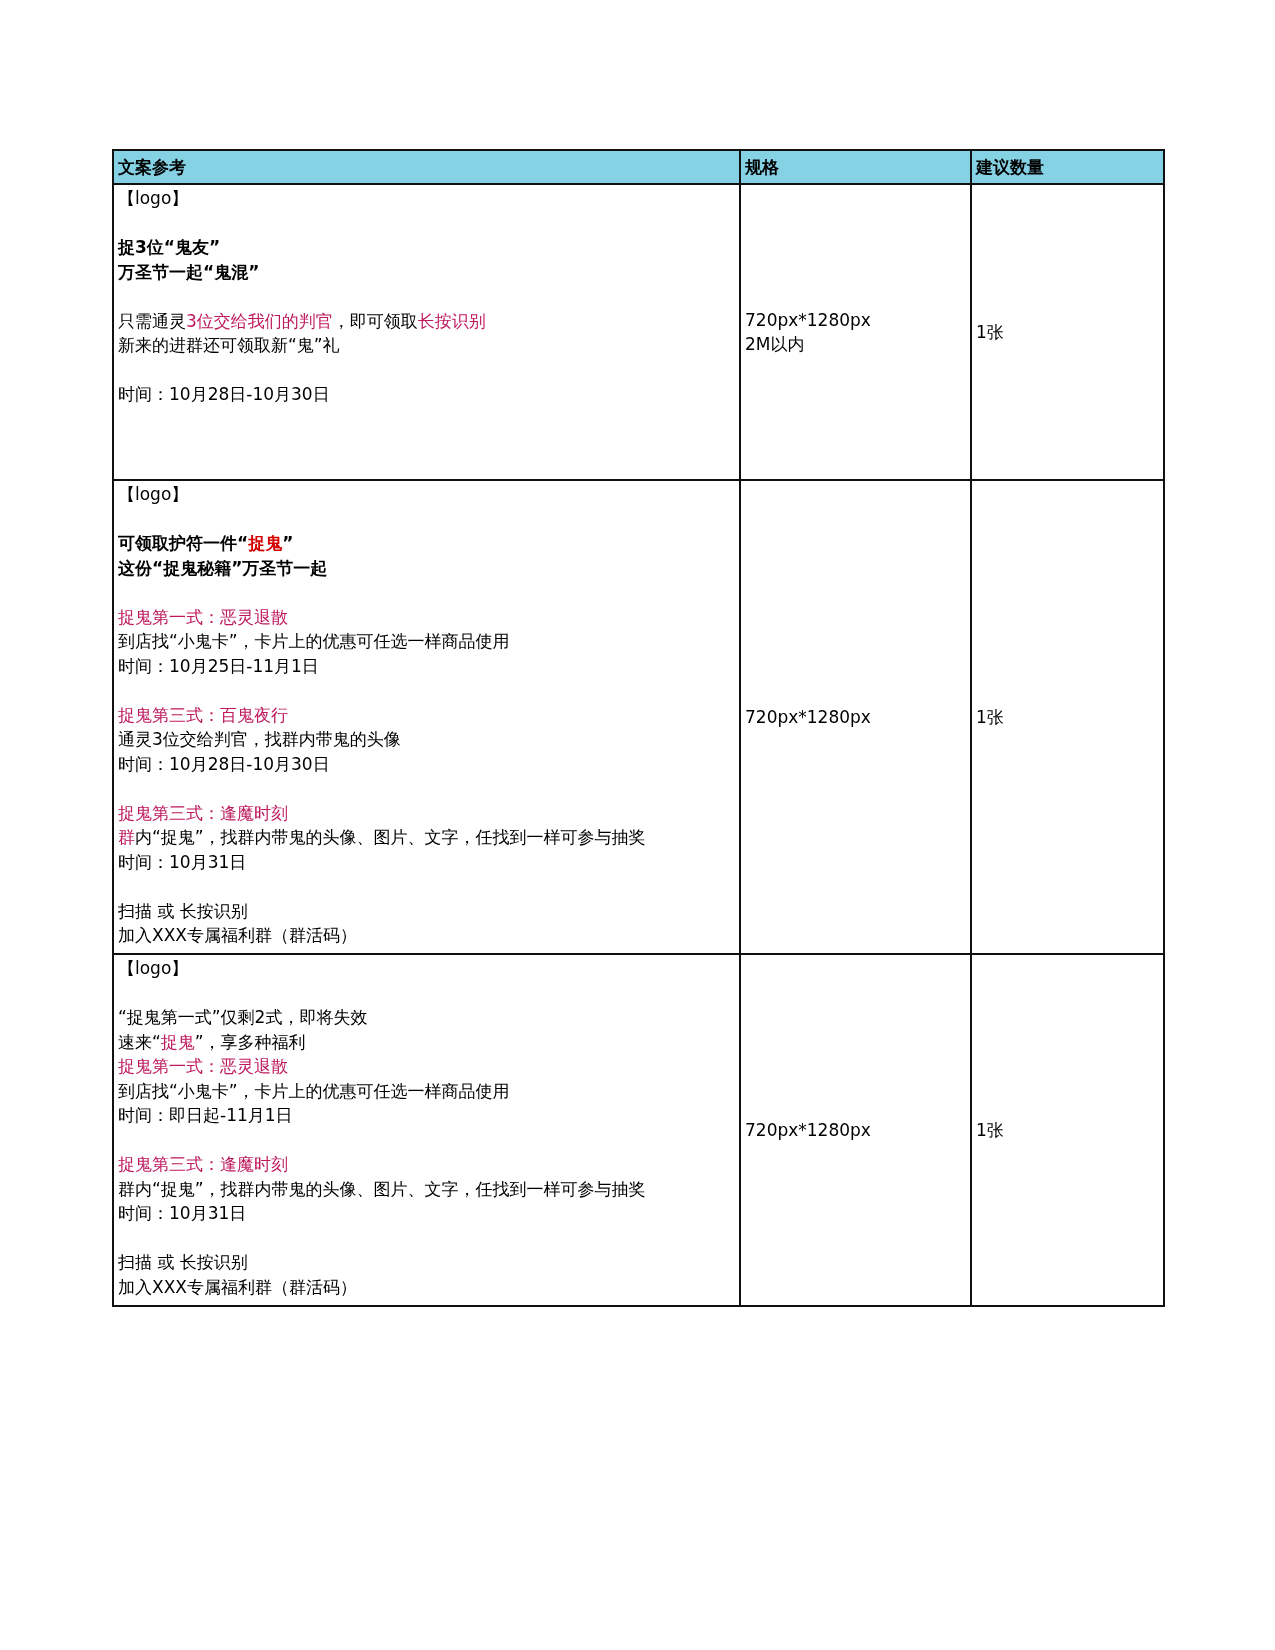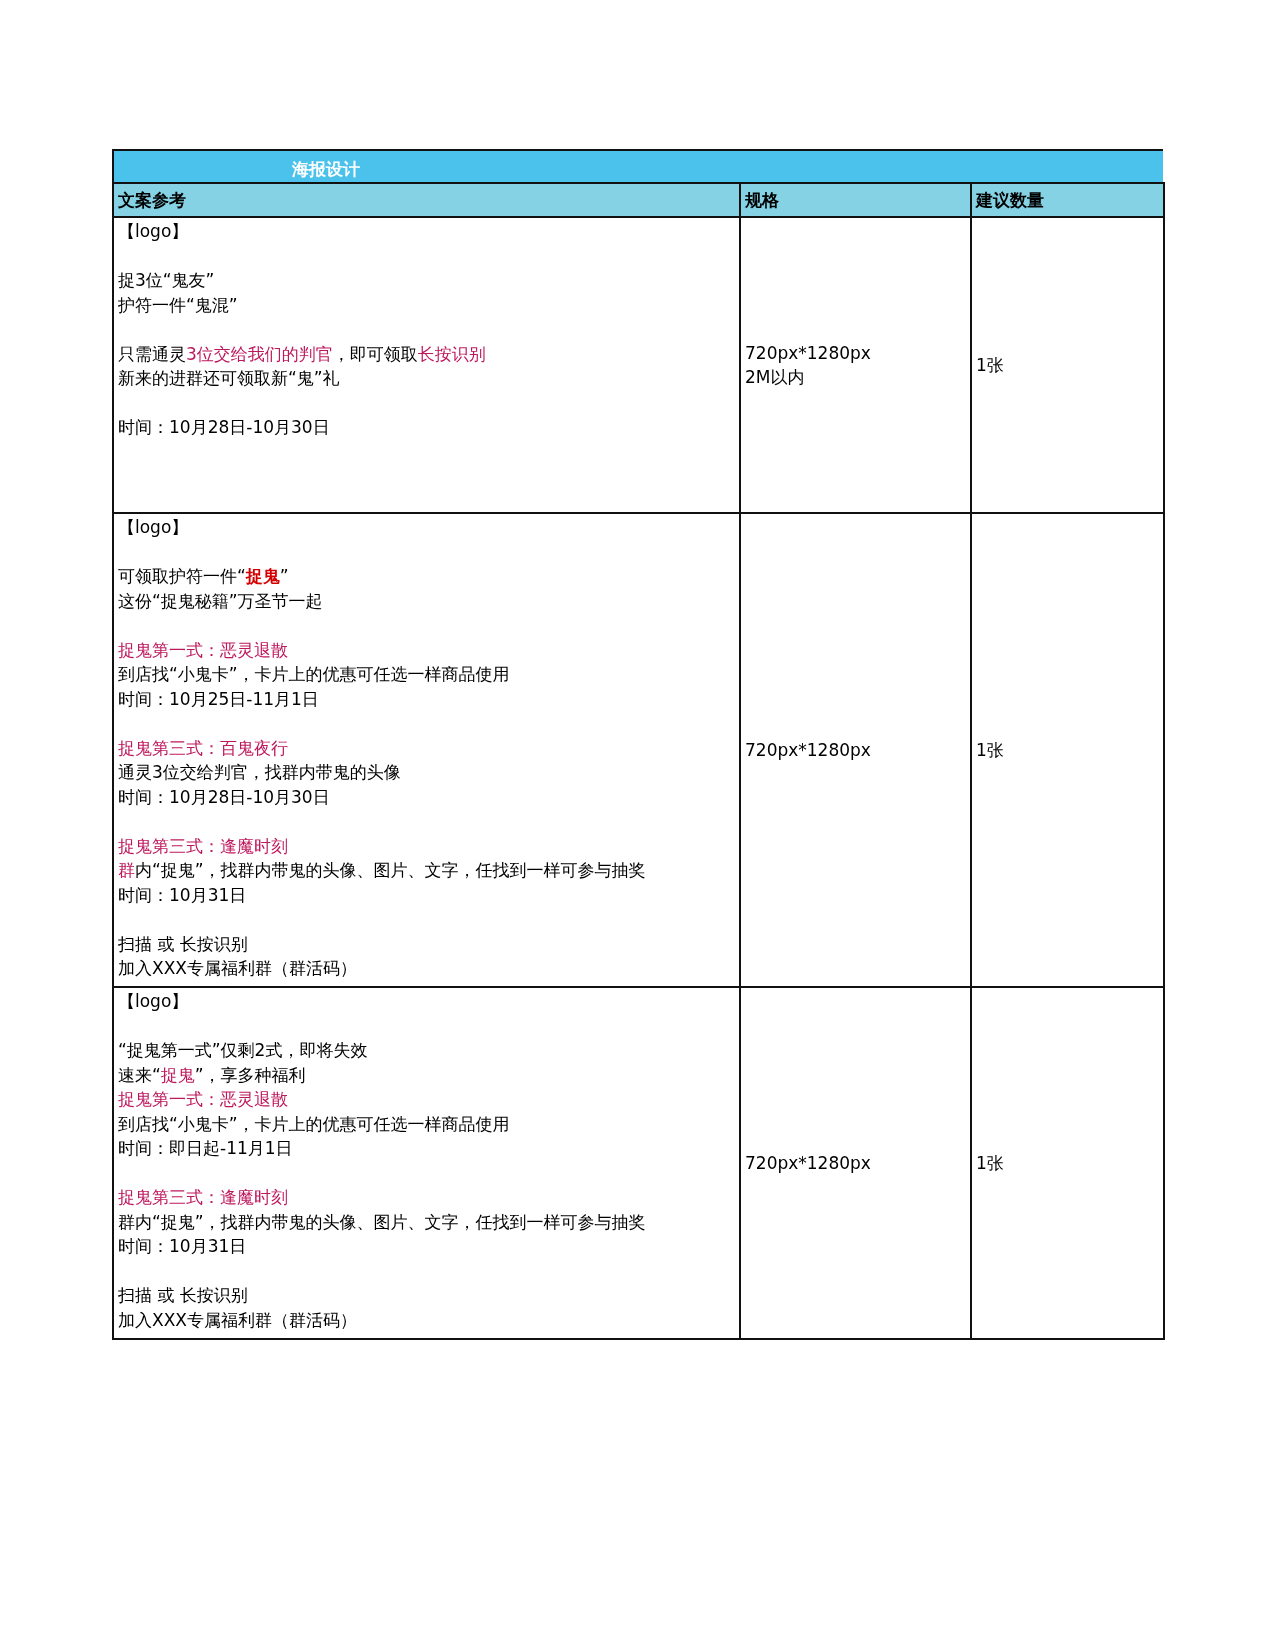"海报设计" div.title-bar { html: <div> <span>海报设计</span> </div> -> none }
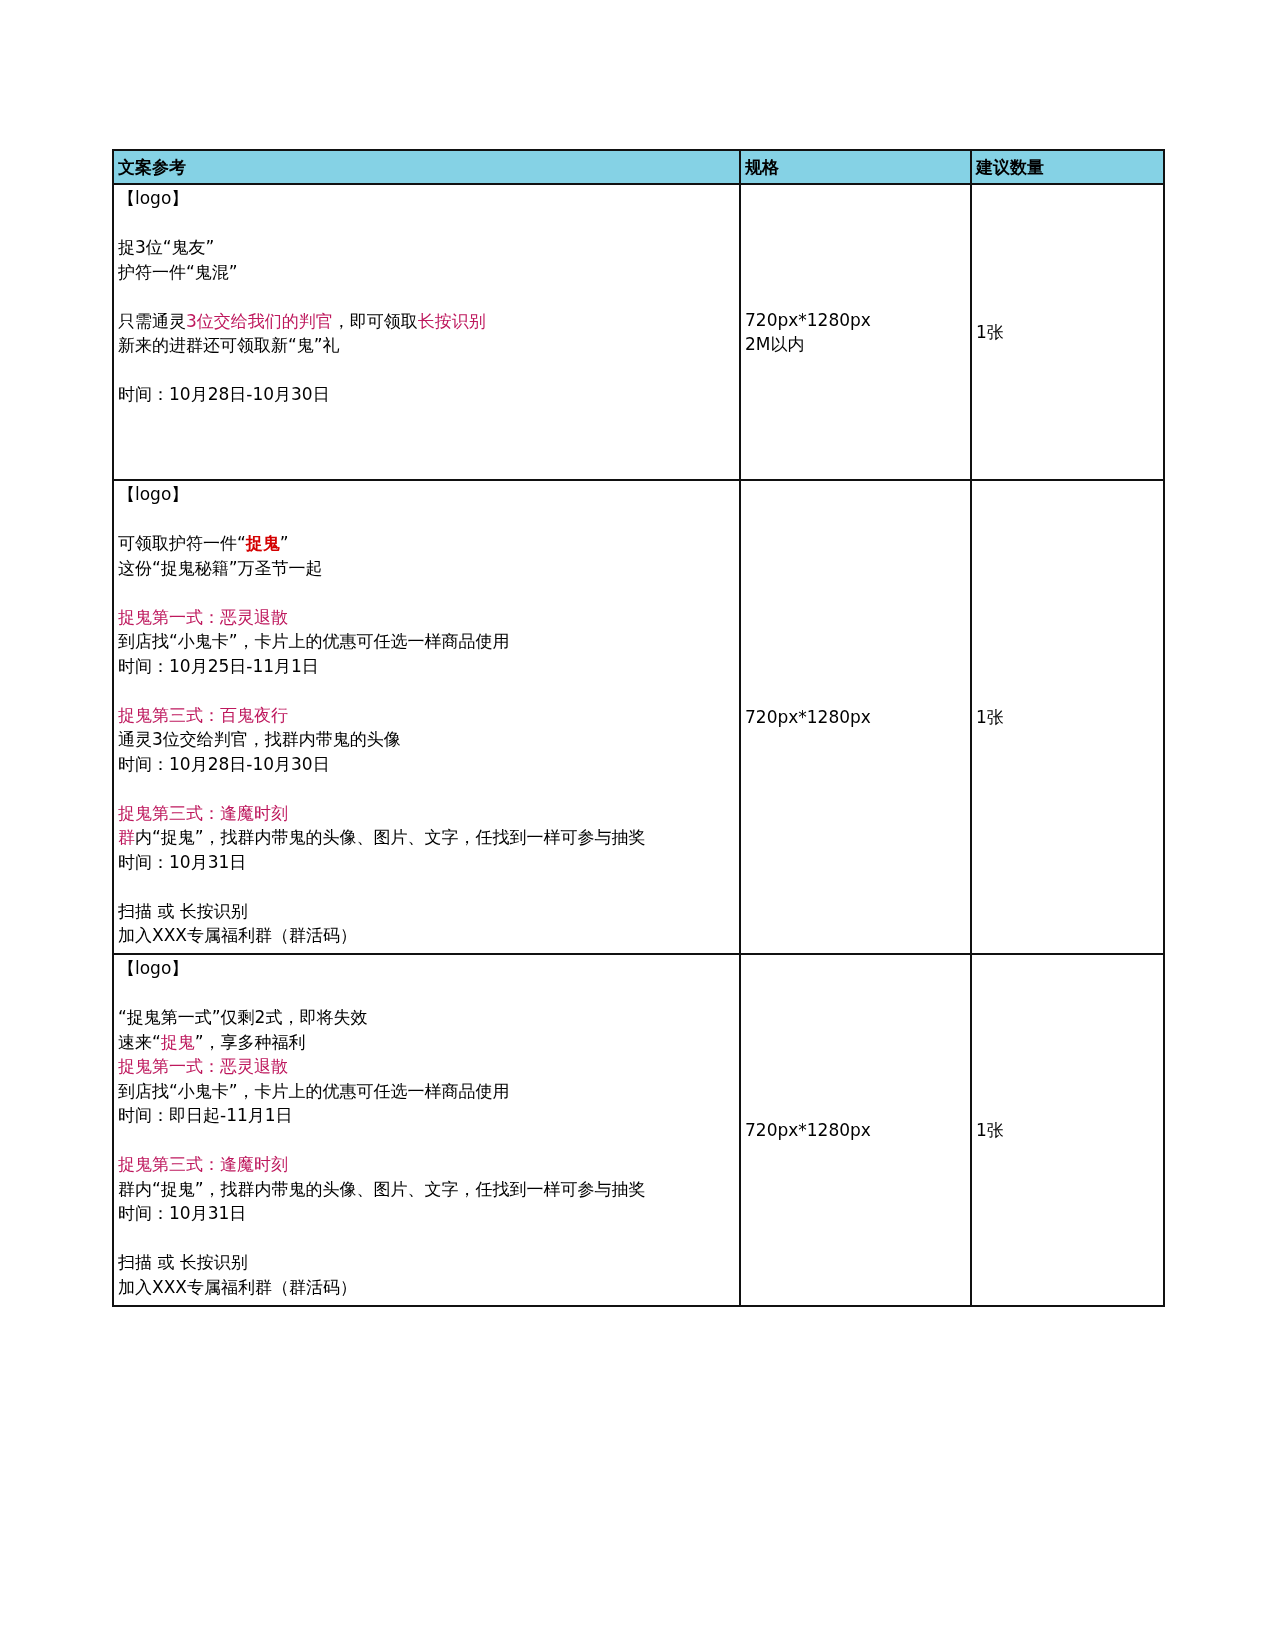"捉3位“鬼友”" .bold { font-weight: normal -> bold }
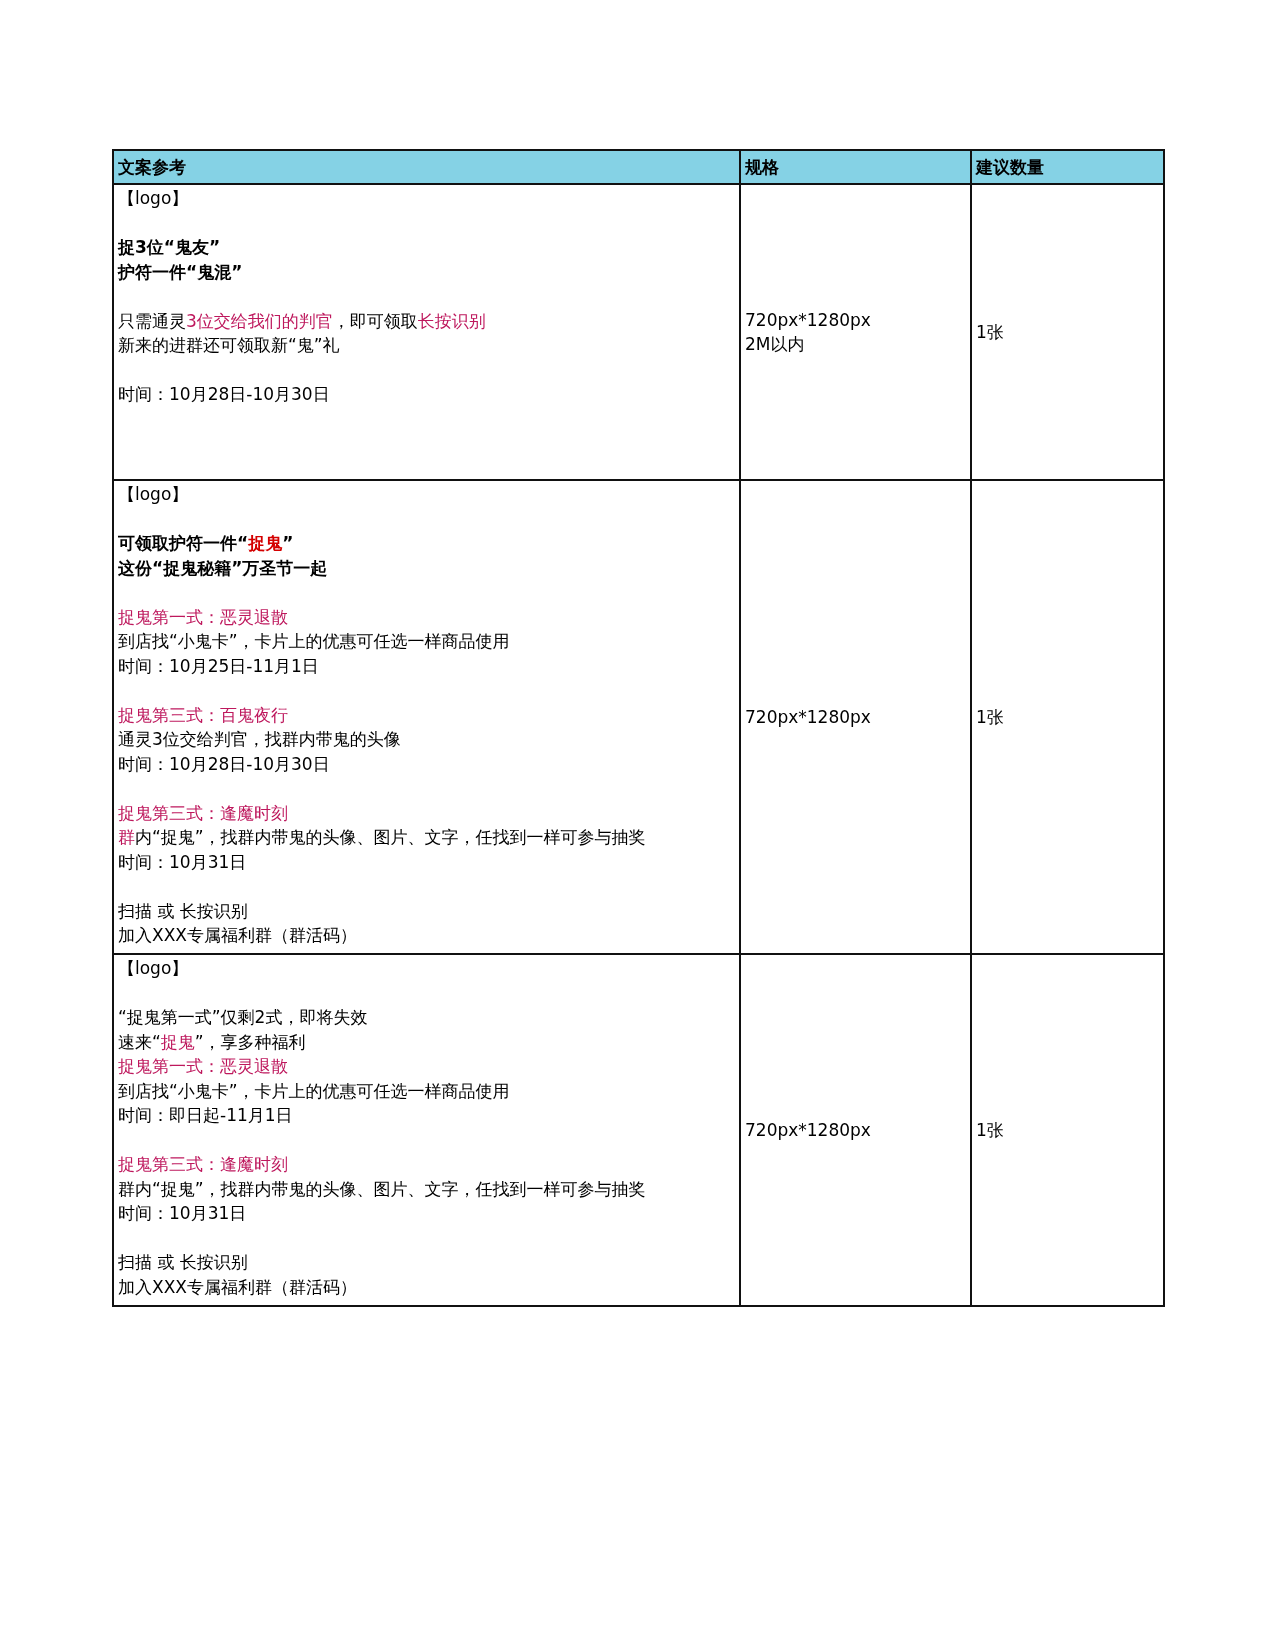"护符一件“鬼混”" span.bold { text: 护符一件 -> 万圣节一起 }
